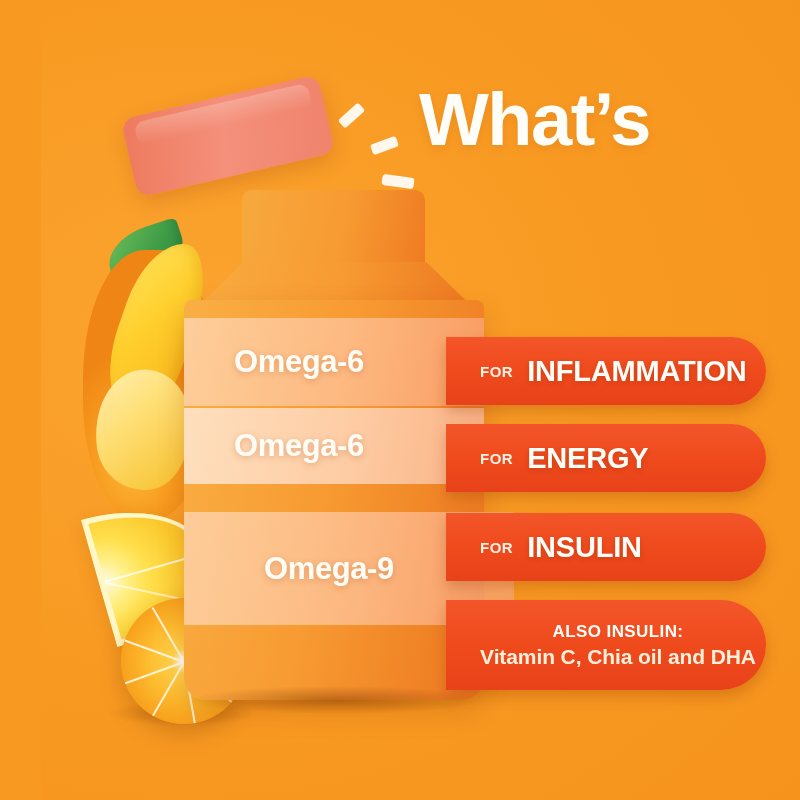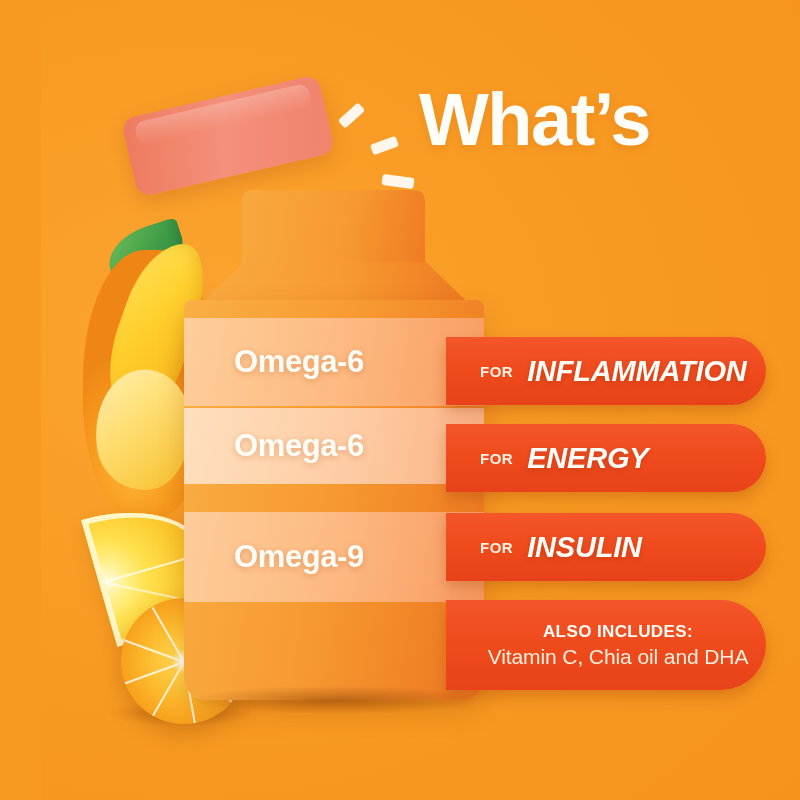"INFLAMMATION" .benefit { font-style: italic -> none }
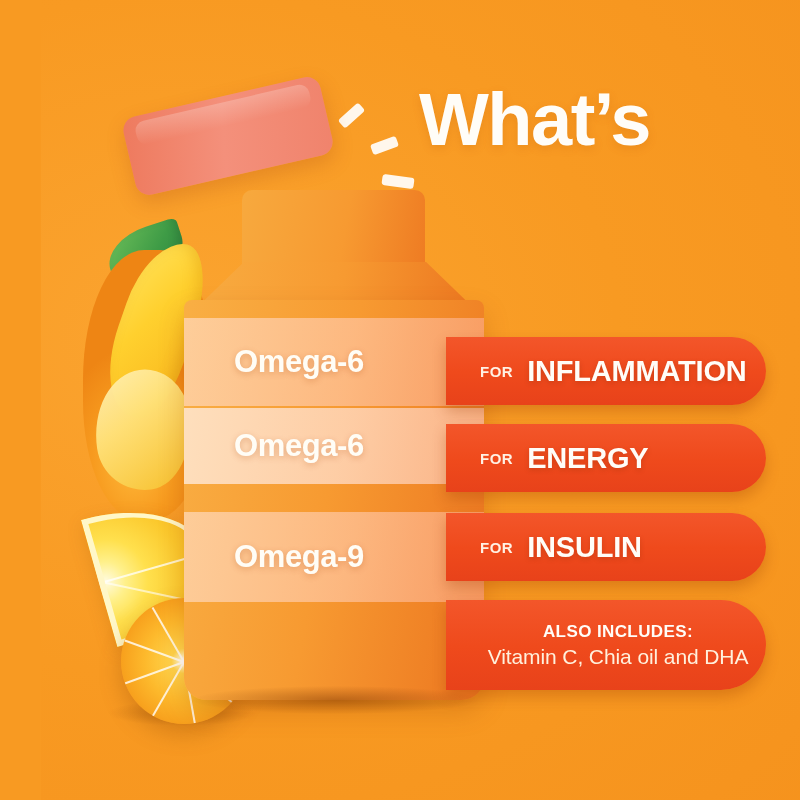"Omega-9" .b3 { height: 90px -> 113px; padding-left: none -> 30px }
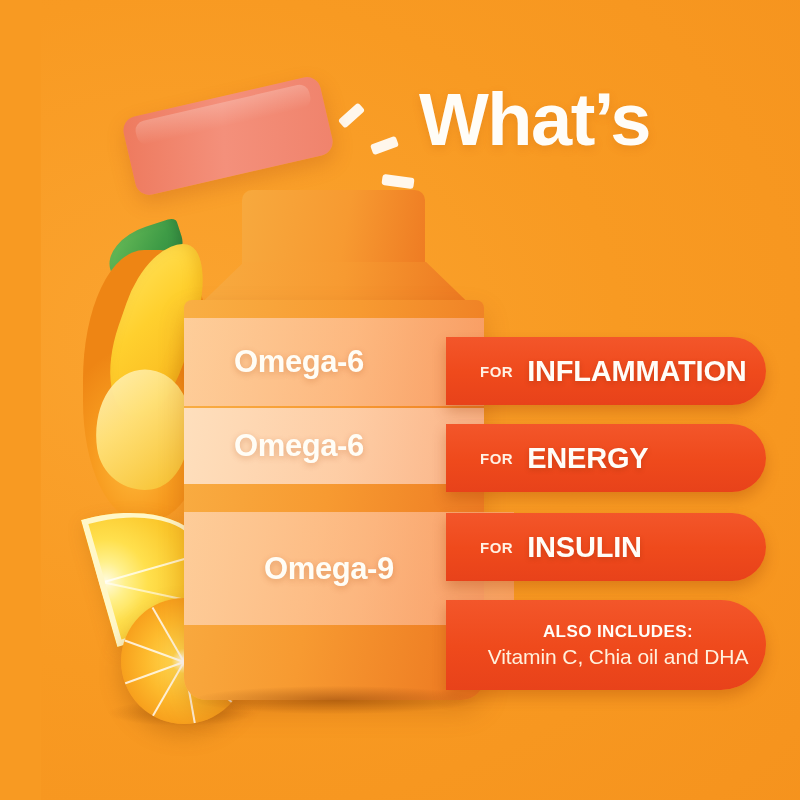"ALSO INCLUDES:" span.also-title { text: INCLUDES -> INSULIN }
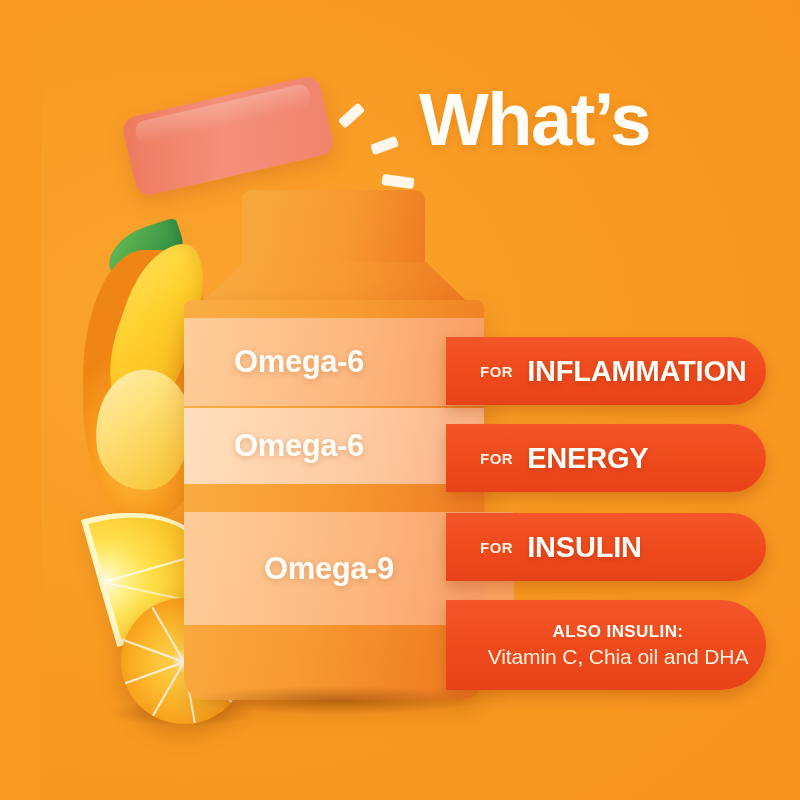"Vitamin C, Chia oil and" .also-body { font-weight: 400 -> 700 }
